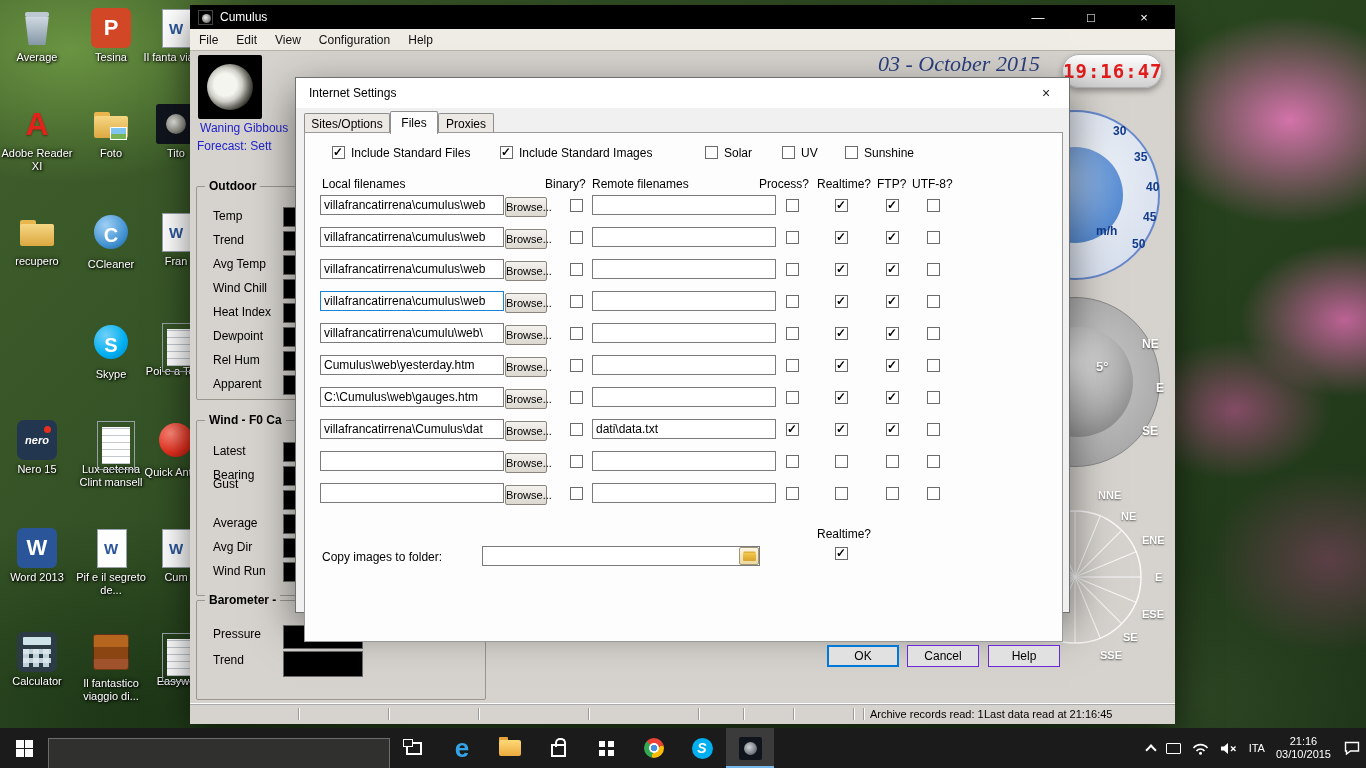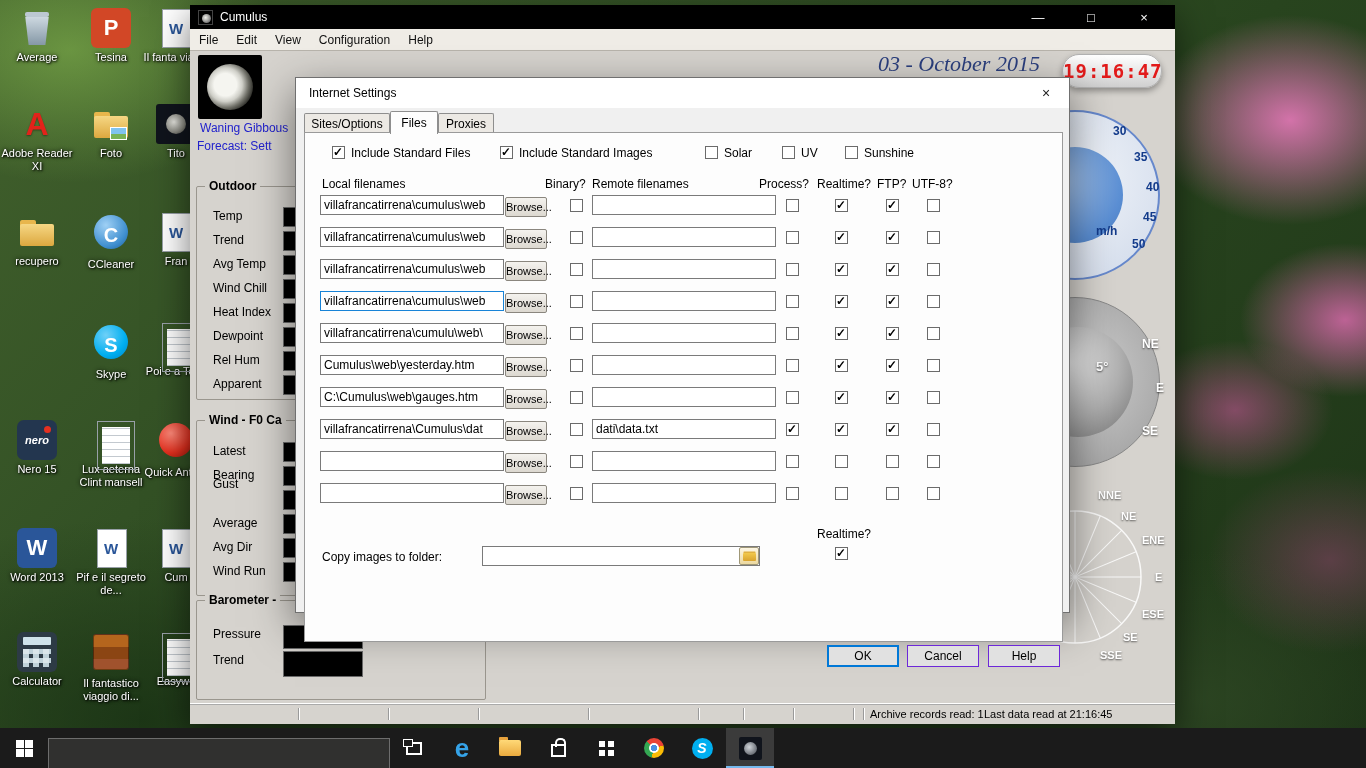"ITA" div.tray { html: none -> <div> <span></span> <span></span> <svg> <path></path> <path></path> <circle></circle> </svg> <svg> <polygon></polygon> <path></path> </svg> <span>ITA</span> <div> <div>21:16</div> <div>03/10/2015</div> </div> <svg> <path></path> </svg> </div> }
